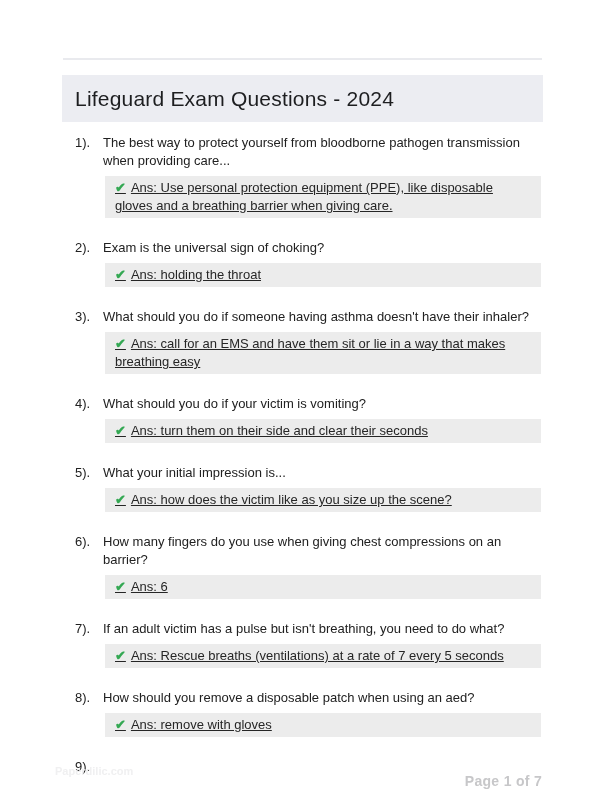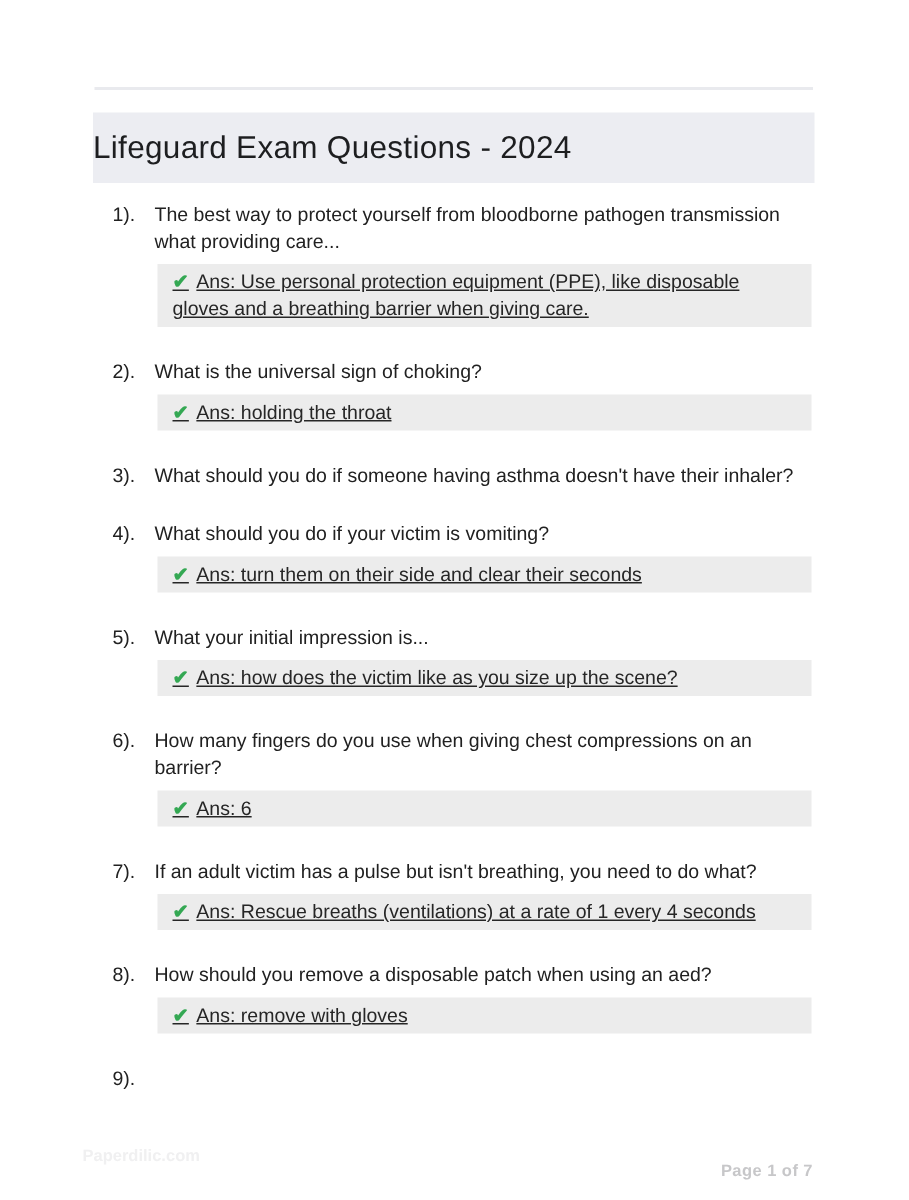"Lifeguard Exam Questions - 2024" .title-band { padding-left: none -> 13px }
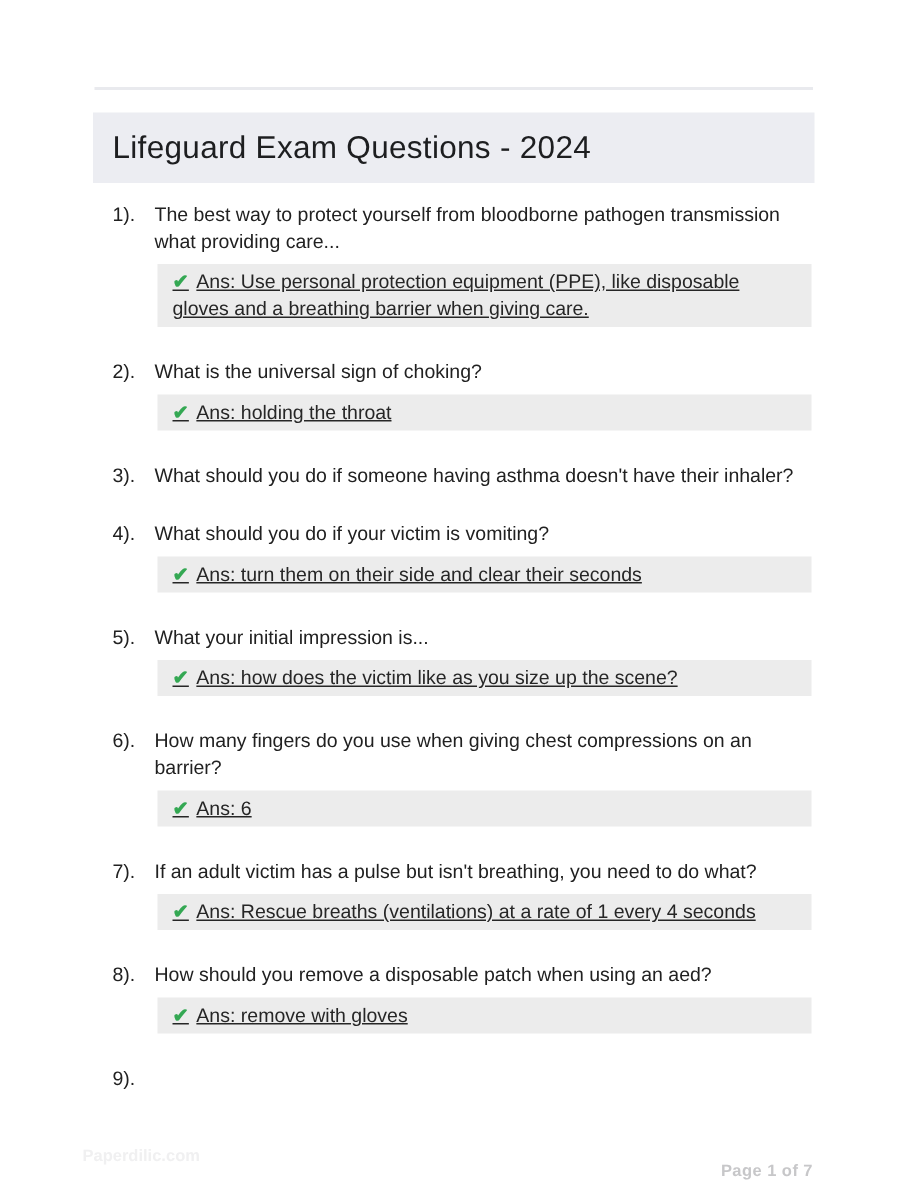"The best way to protect" p.q-text { text: what -> when }
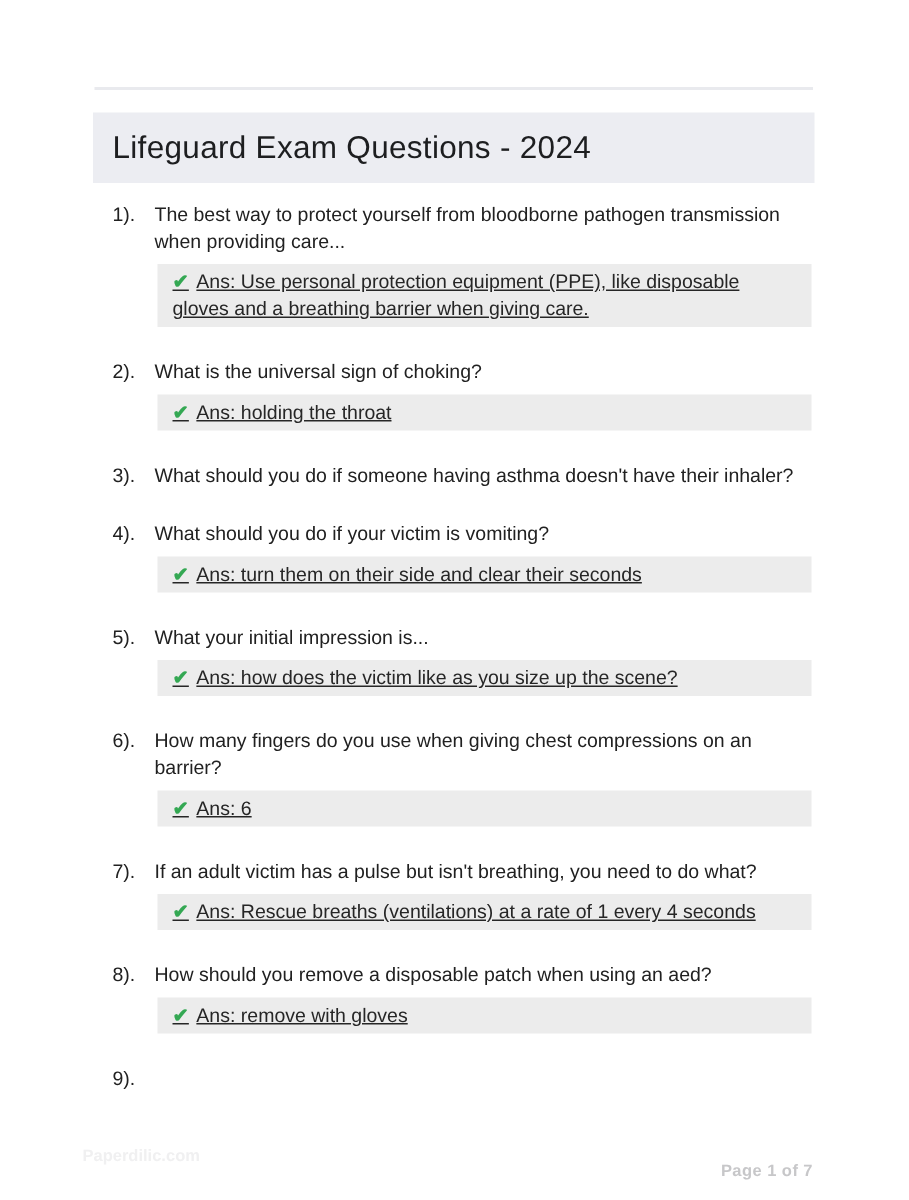"What is the universal sign" p.q-text { text: What -> Exam }
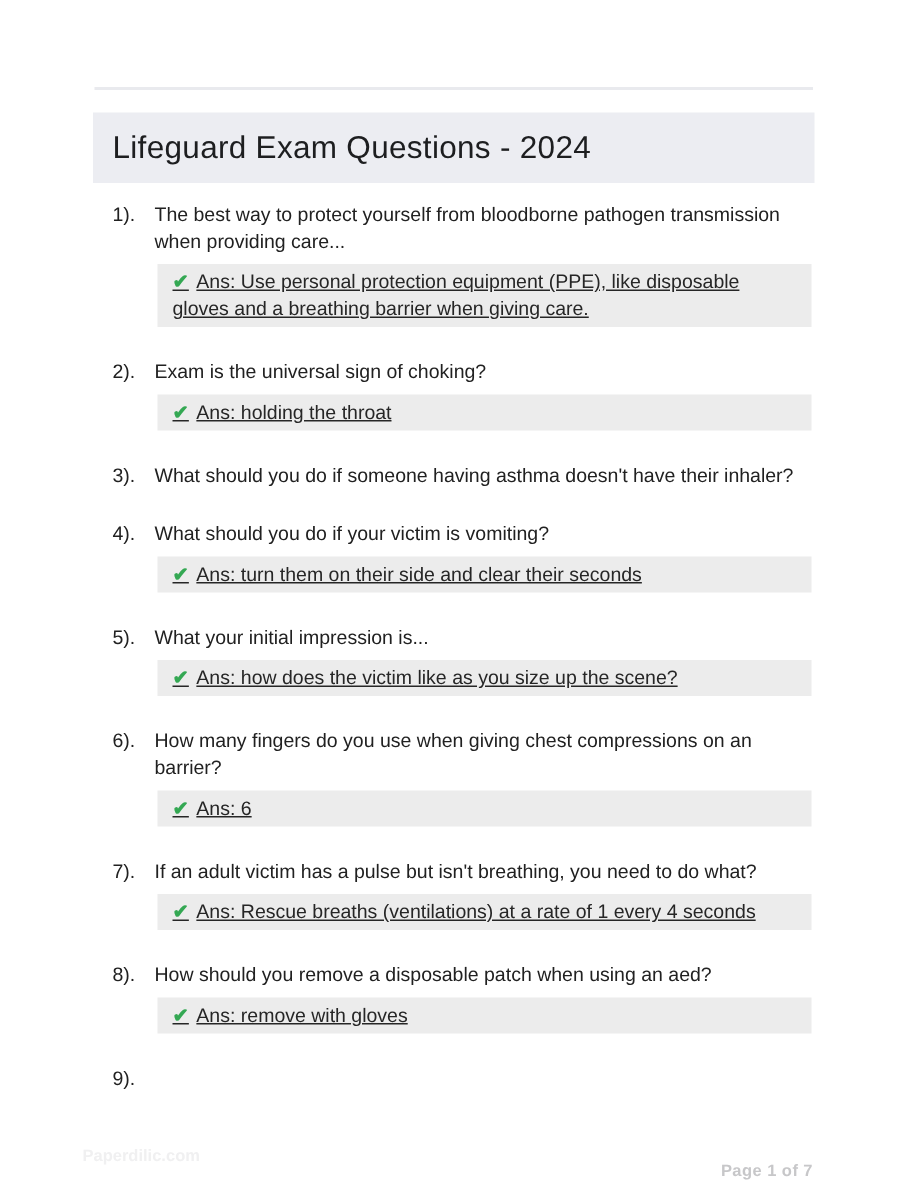"✔ Ans: call for an" div.answer { html: none -> <div> <span>✔</span><span>Ans: call for an EMS and have them sit or lie in a way that makes breathing easy</span> </div> }
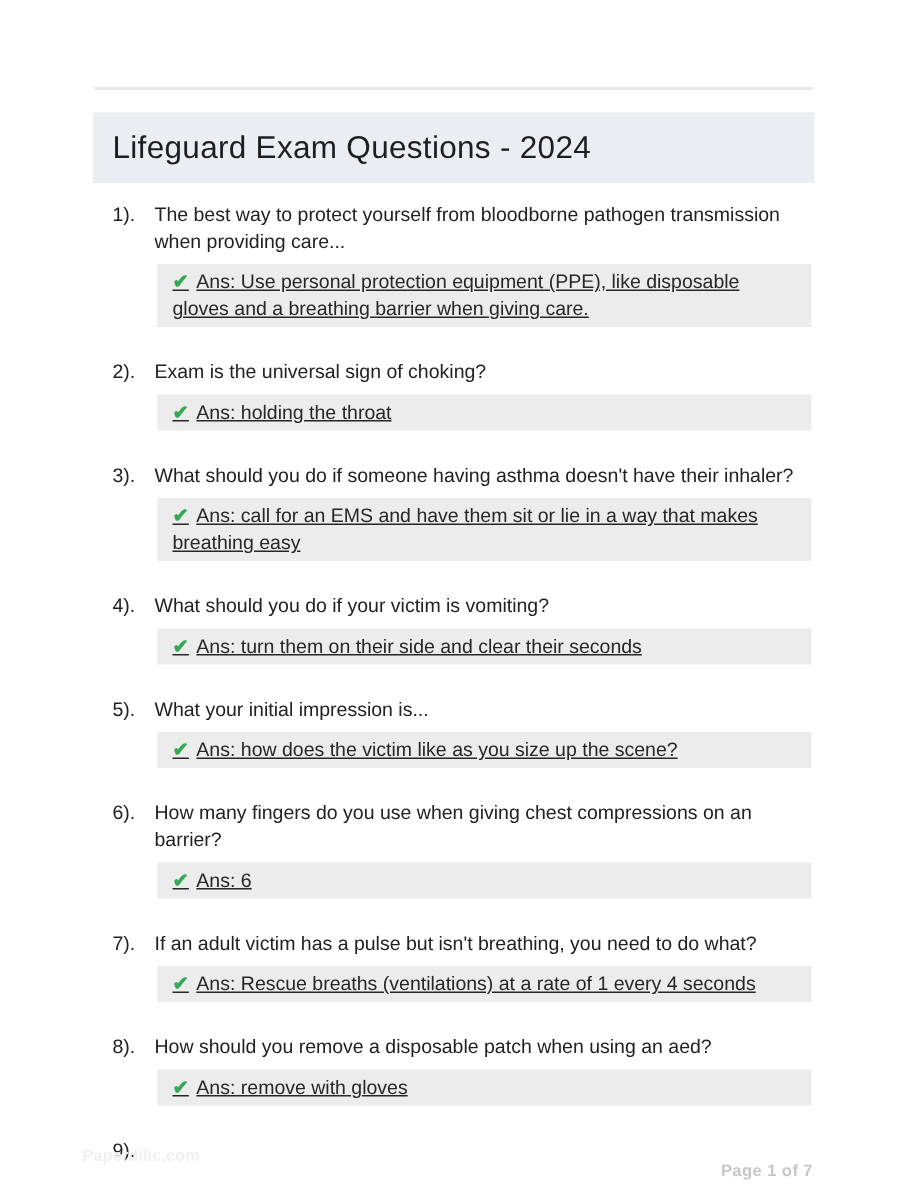"Ans: Rescue breaths (ventilations) at" span { text: 1 every 4 -> 7 every 5 }
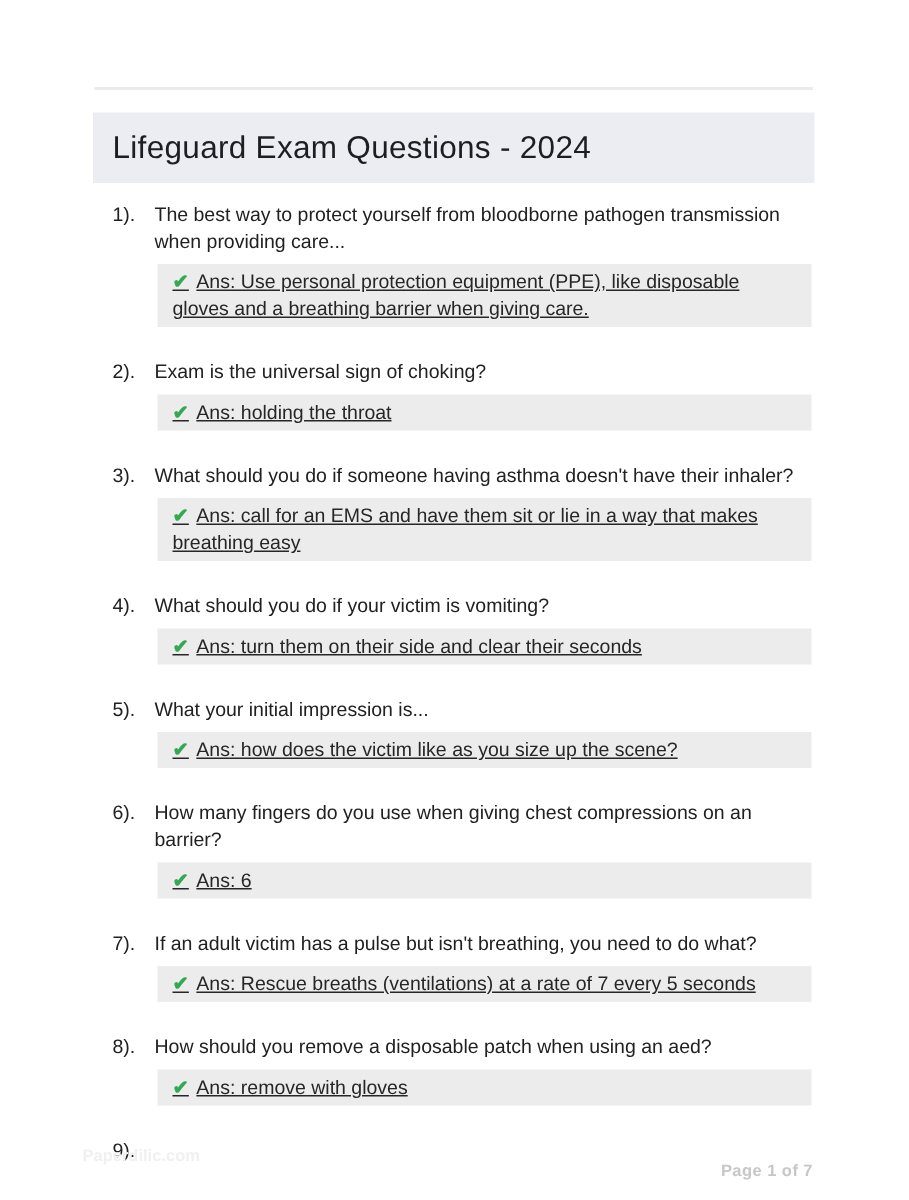"Page 1 of 7" .page-indicator { font-size: 11px -> 14px }
